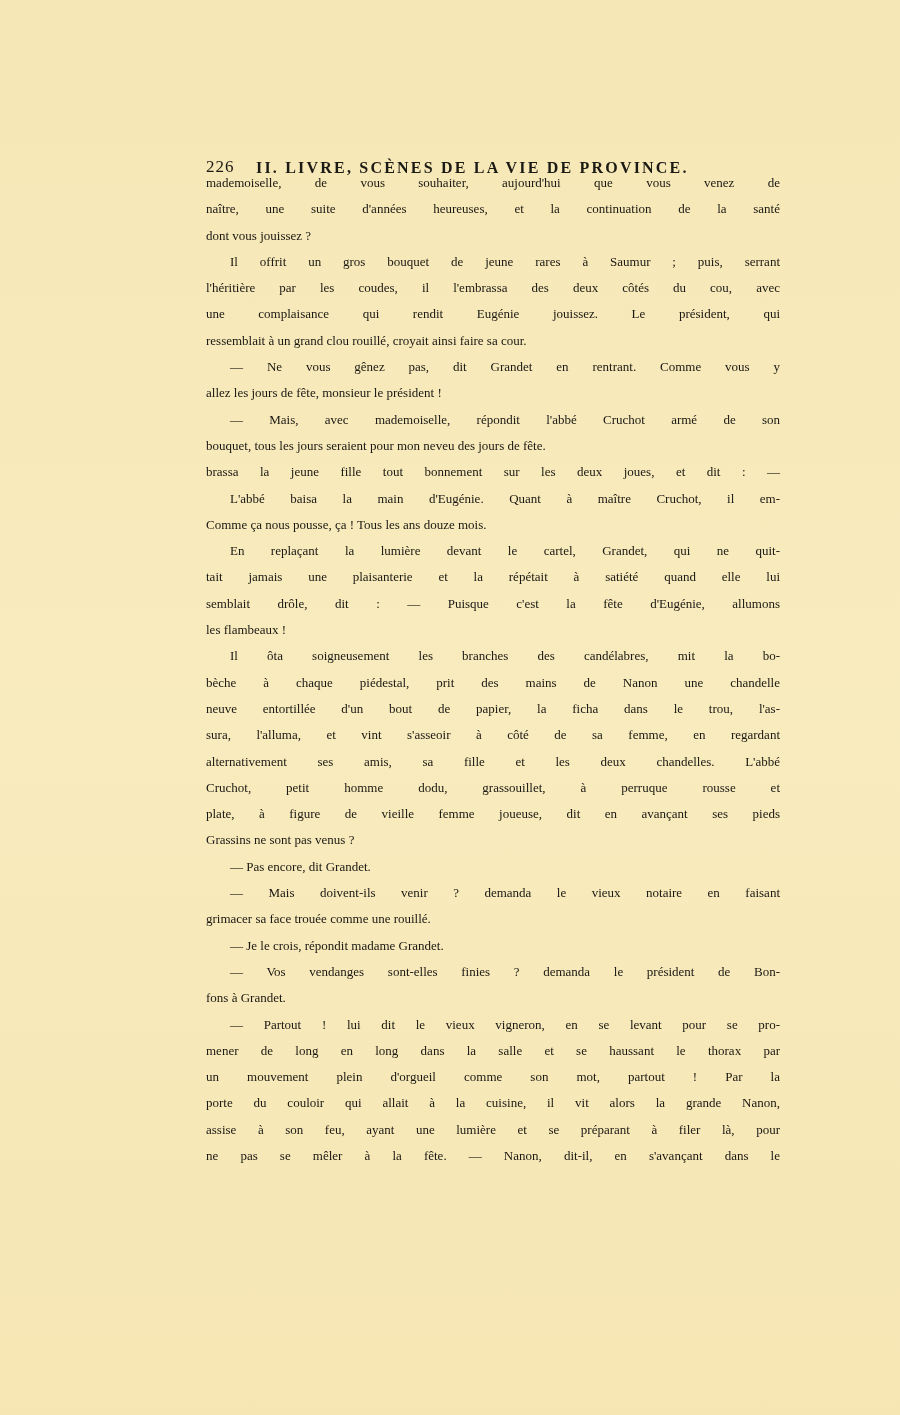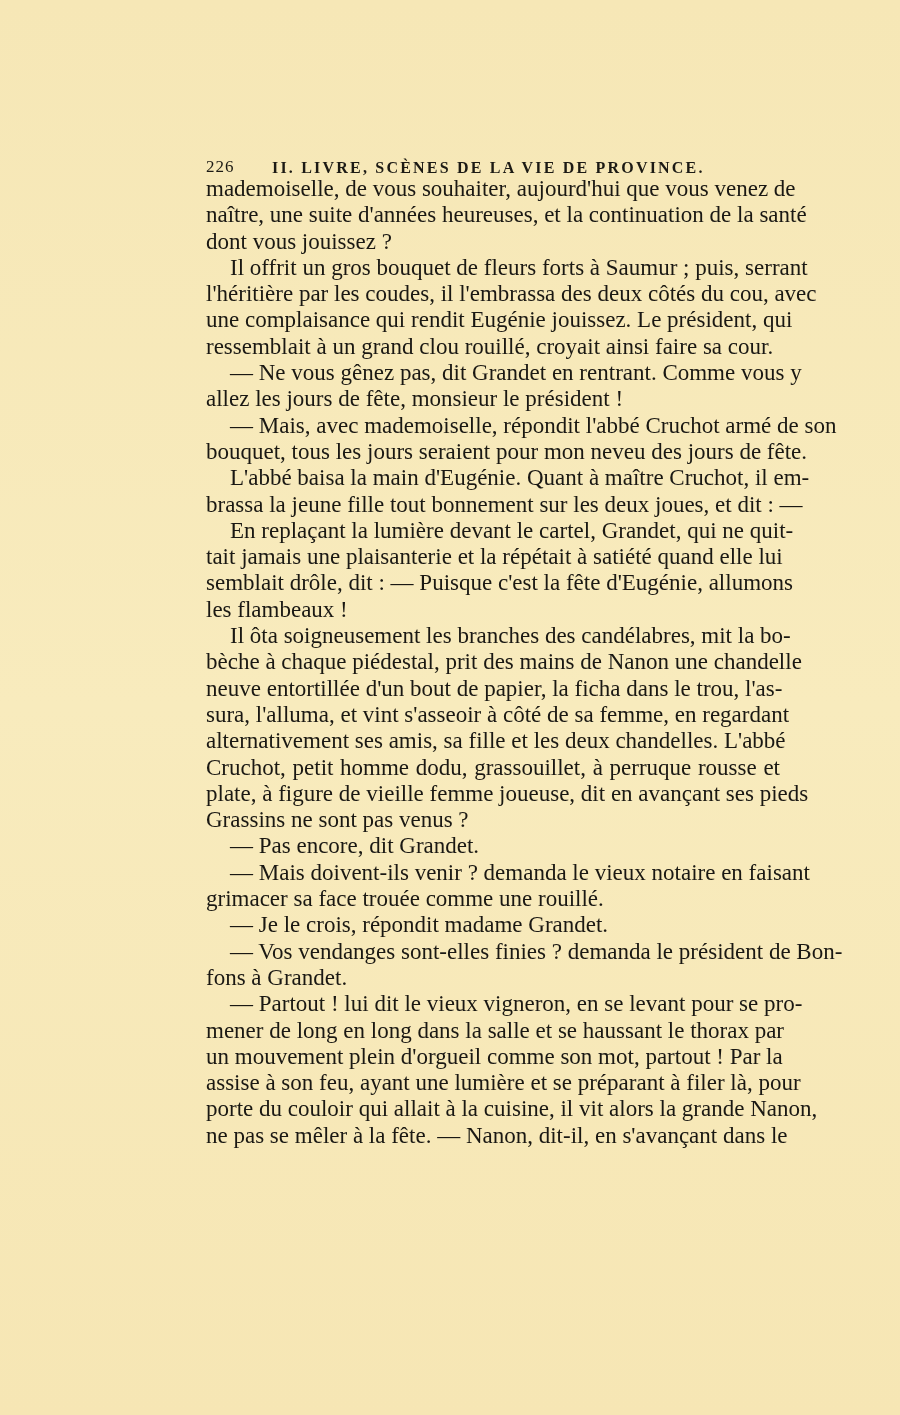"II. LIVRE, SCÈNES DE LA" .running-head { margin-left: 16px -> none }
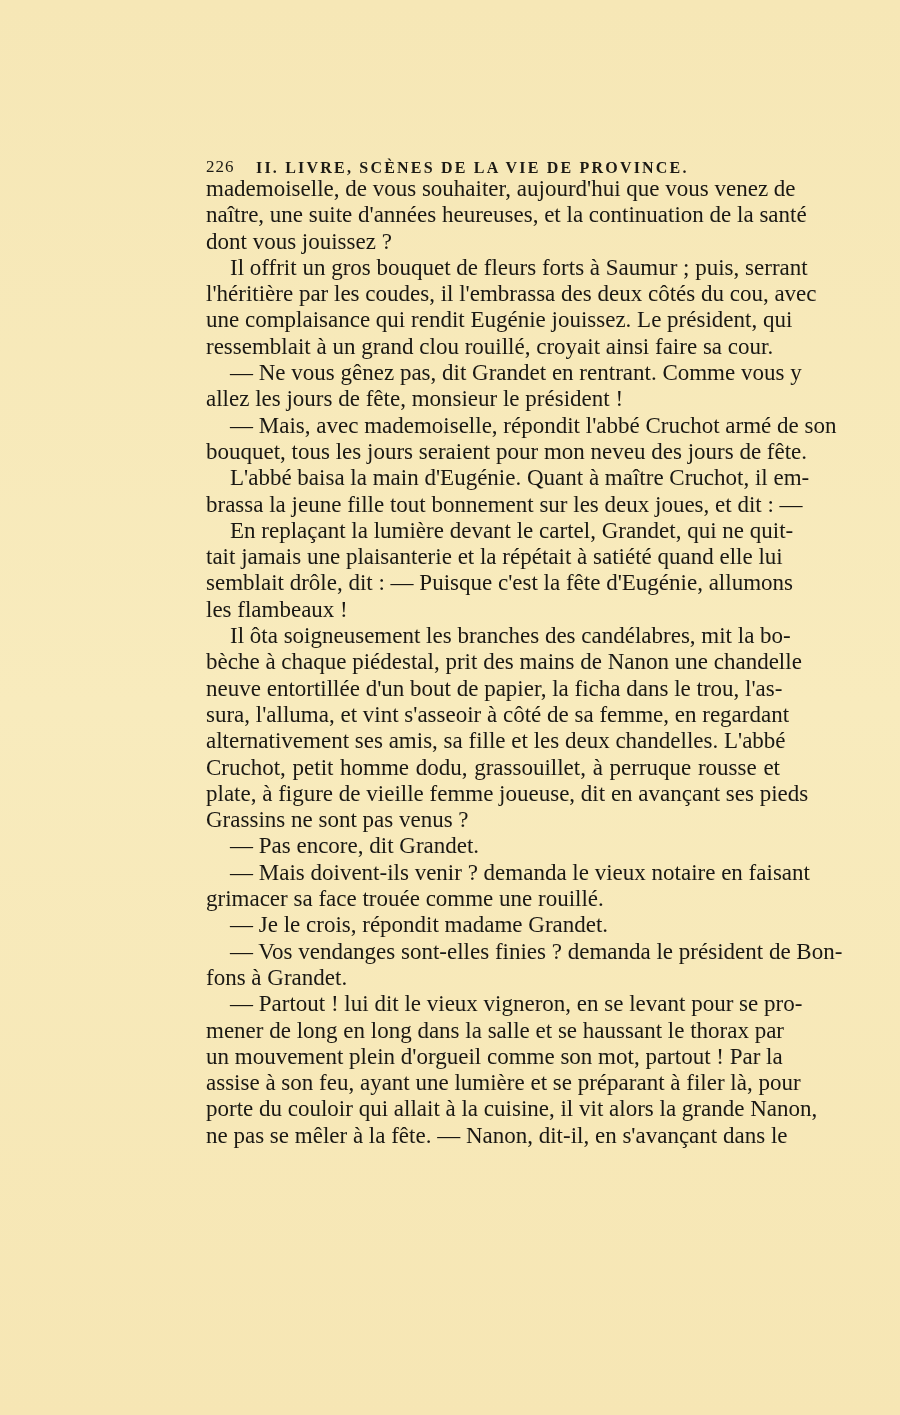"mademoiselle, de vous souhaiter," .body-text { font-size: 23px -> 13px; top: 176px -> 170px }
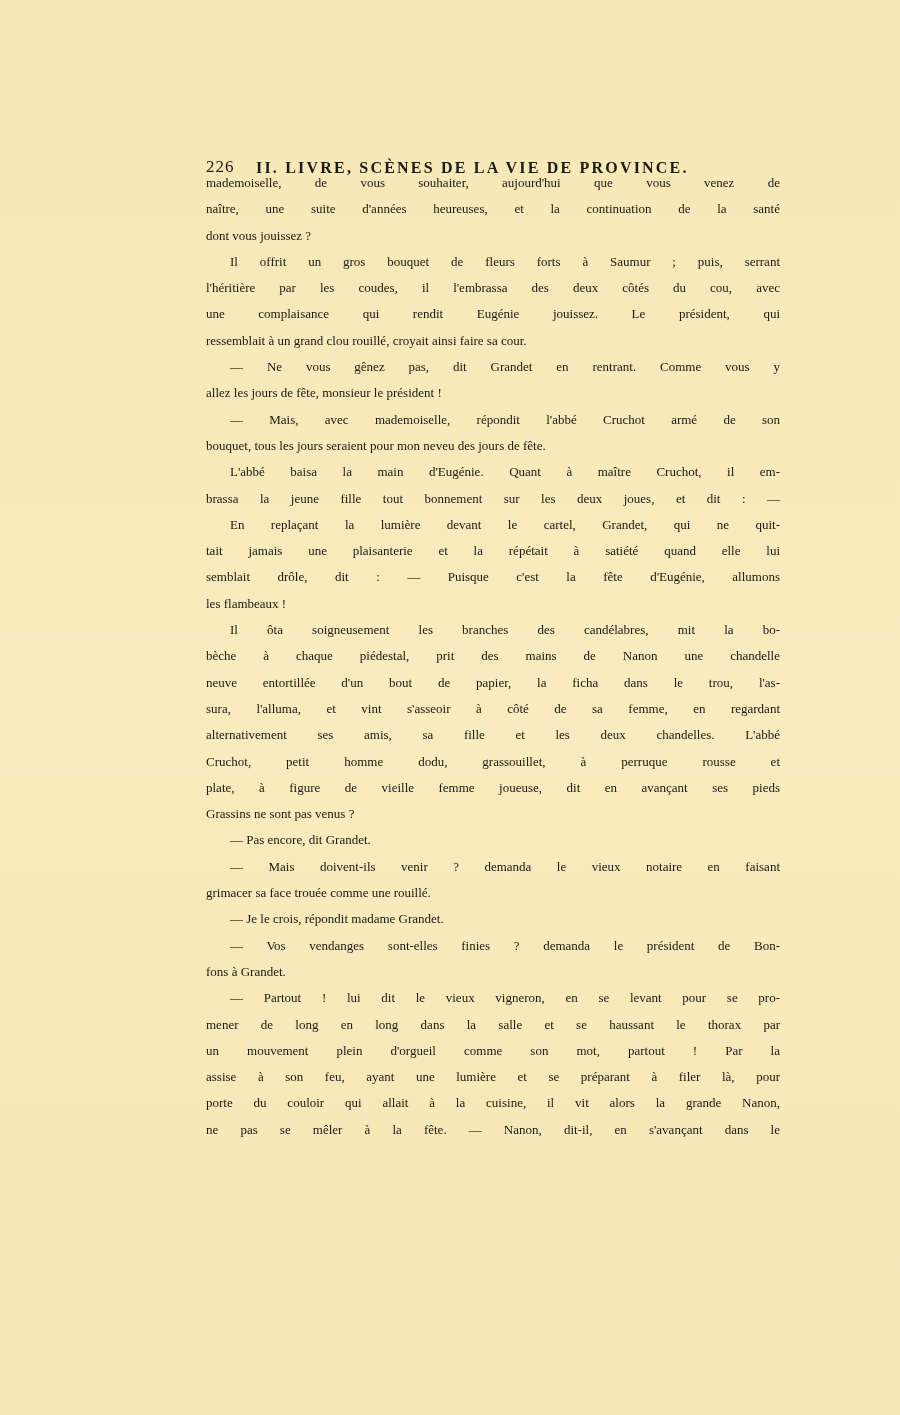"Il offrit un gros bouquet" span.line { text: fleurs forts -> jeune rares }
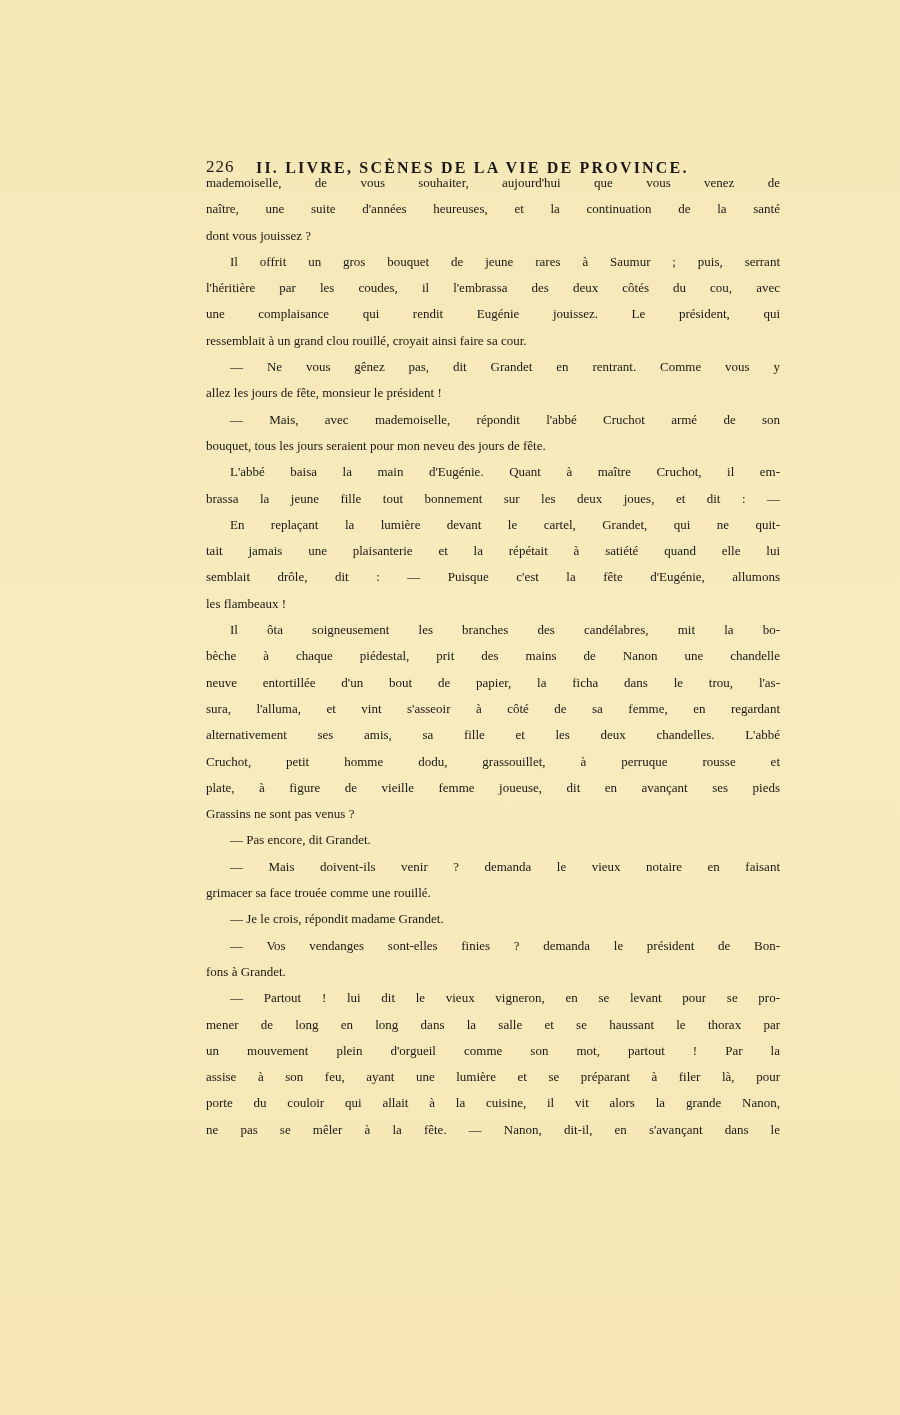"L'abbé baisa la main d'Eugénie." span.line { order: before "brassa la jeune fille tout" -> after "brassa la jeune fille tout" }
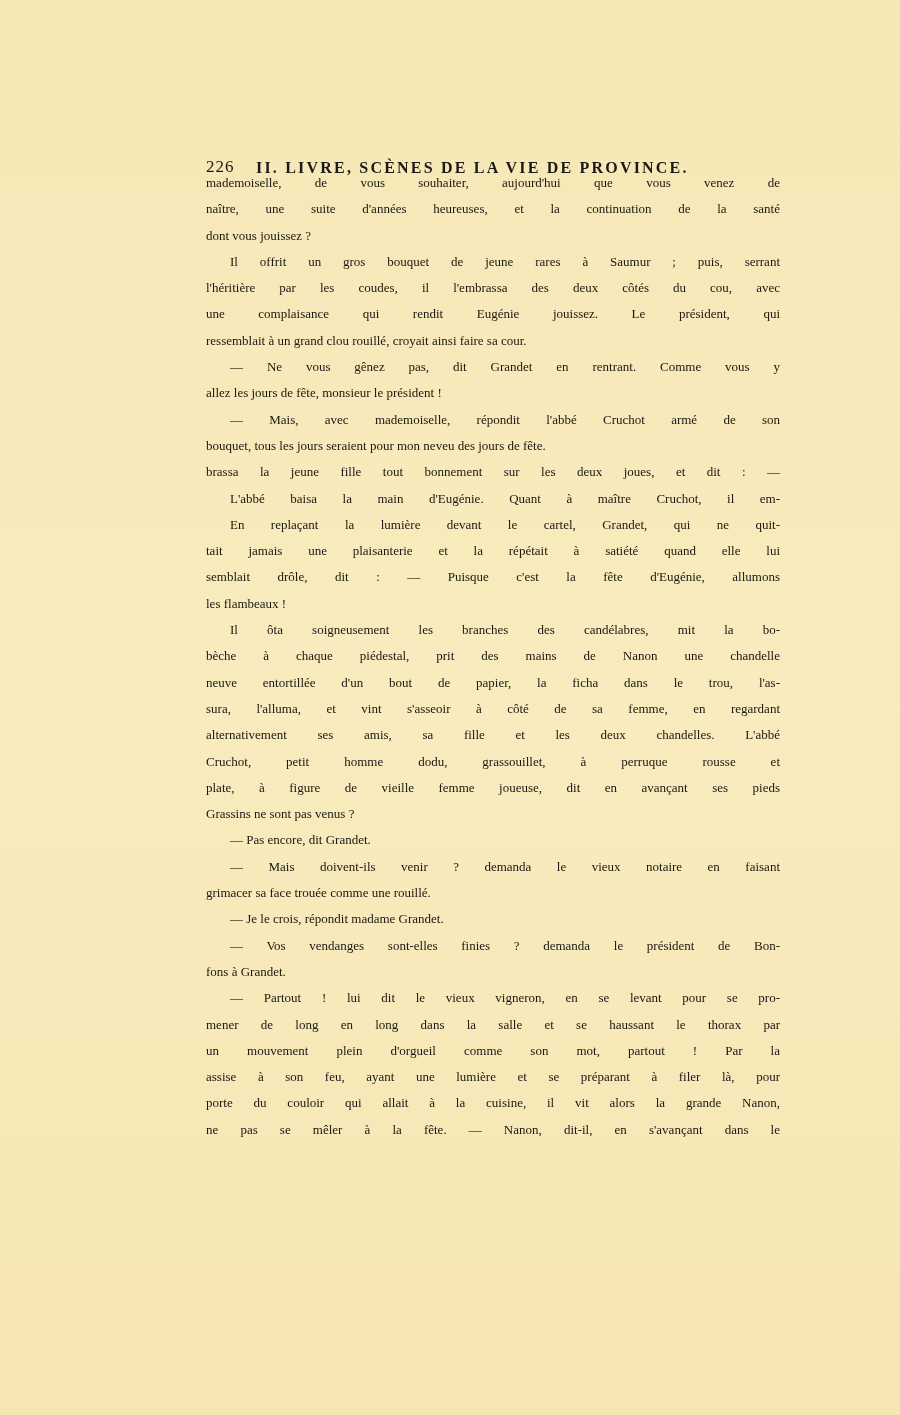"Comme ça nous pousse, ça" span.line { html: none -> <span>Comme ça nous pousse, ça ! Tous les ans douze mois.</span> }
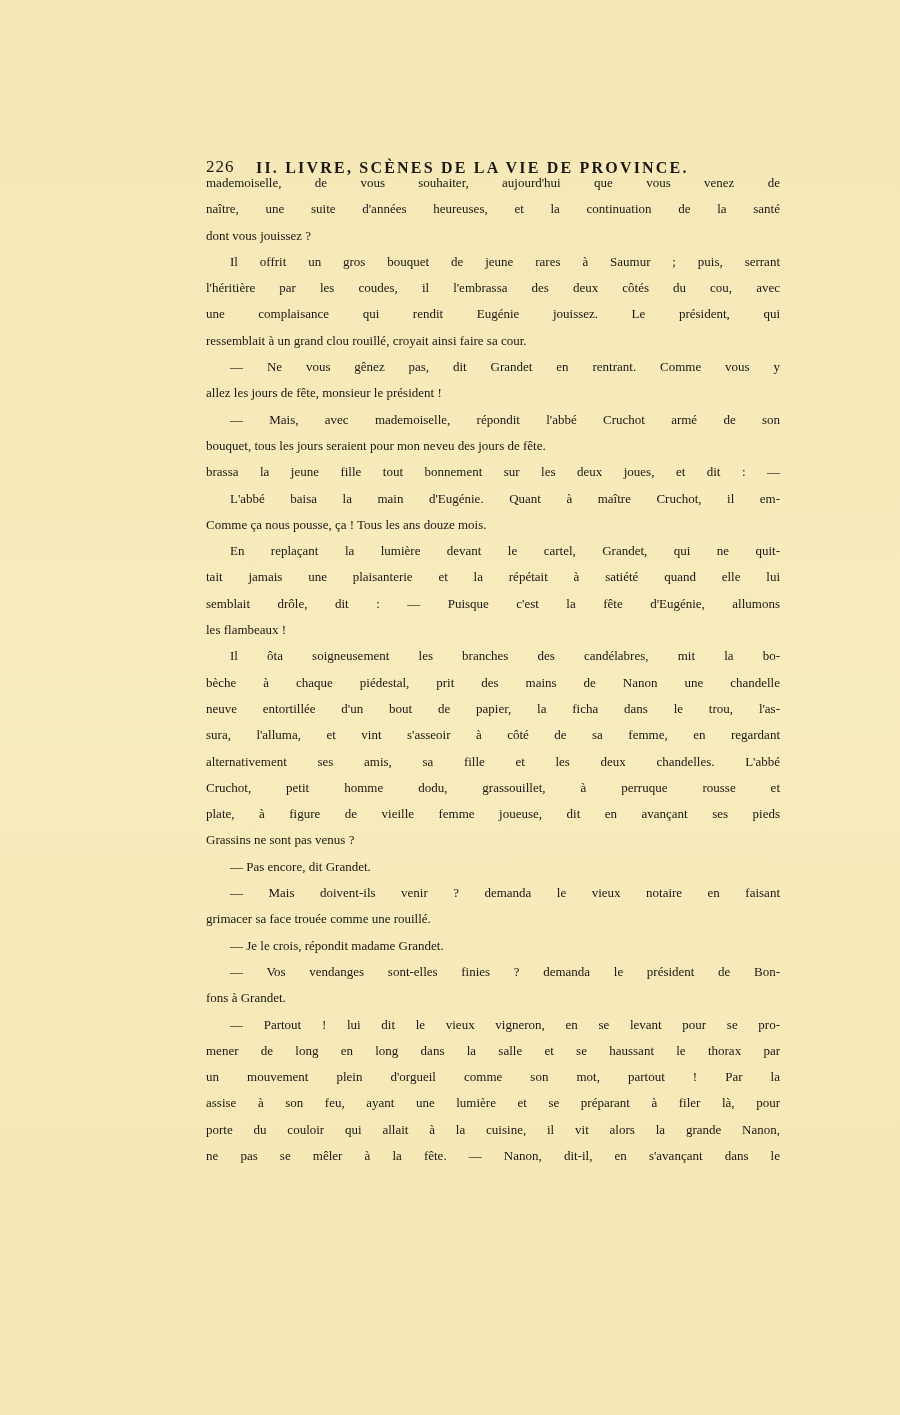"assise à son feu, ayant" span.line { order: before "porte du couloir qui allait" -> after "porte du couloir qui allait" }
